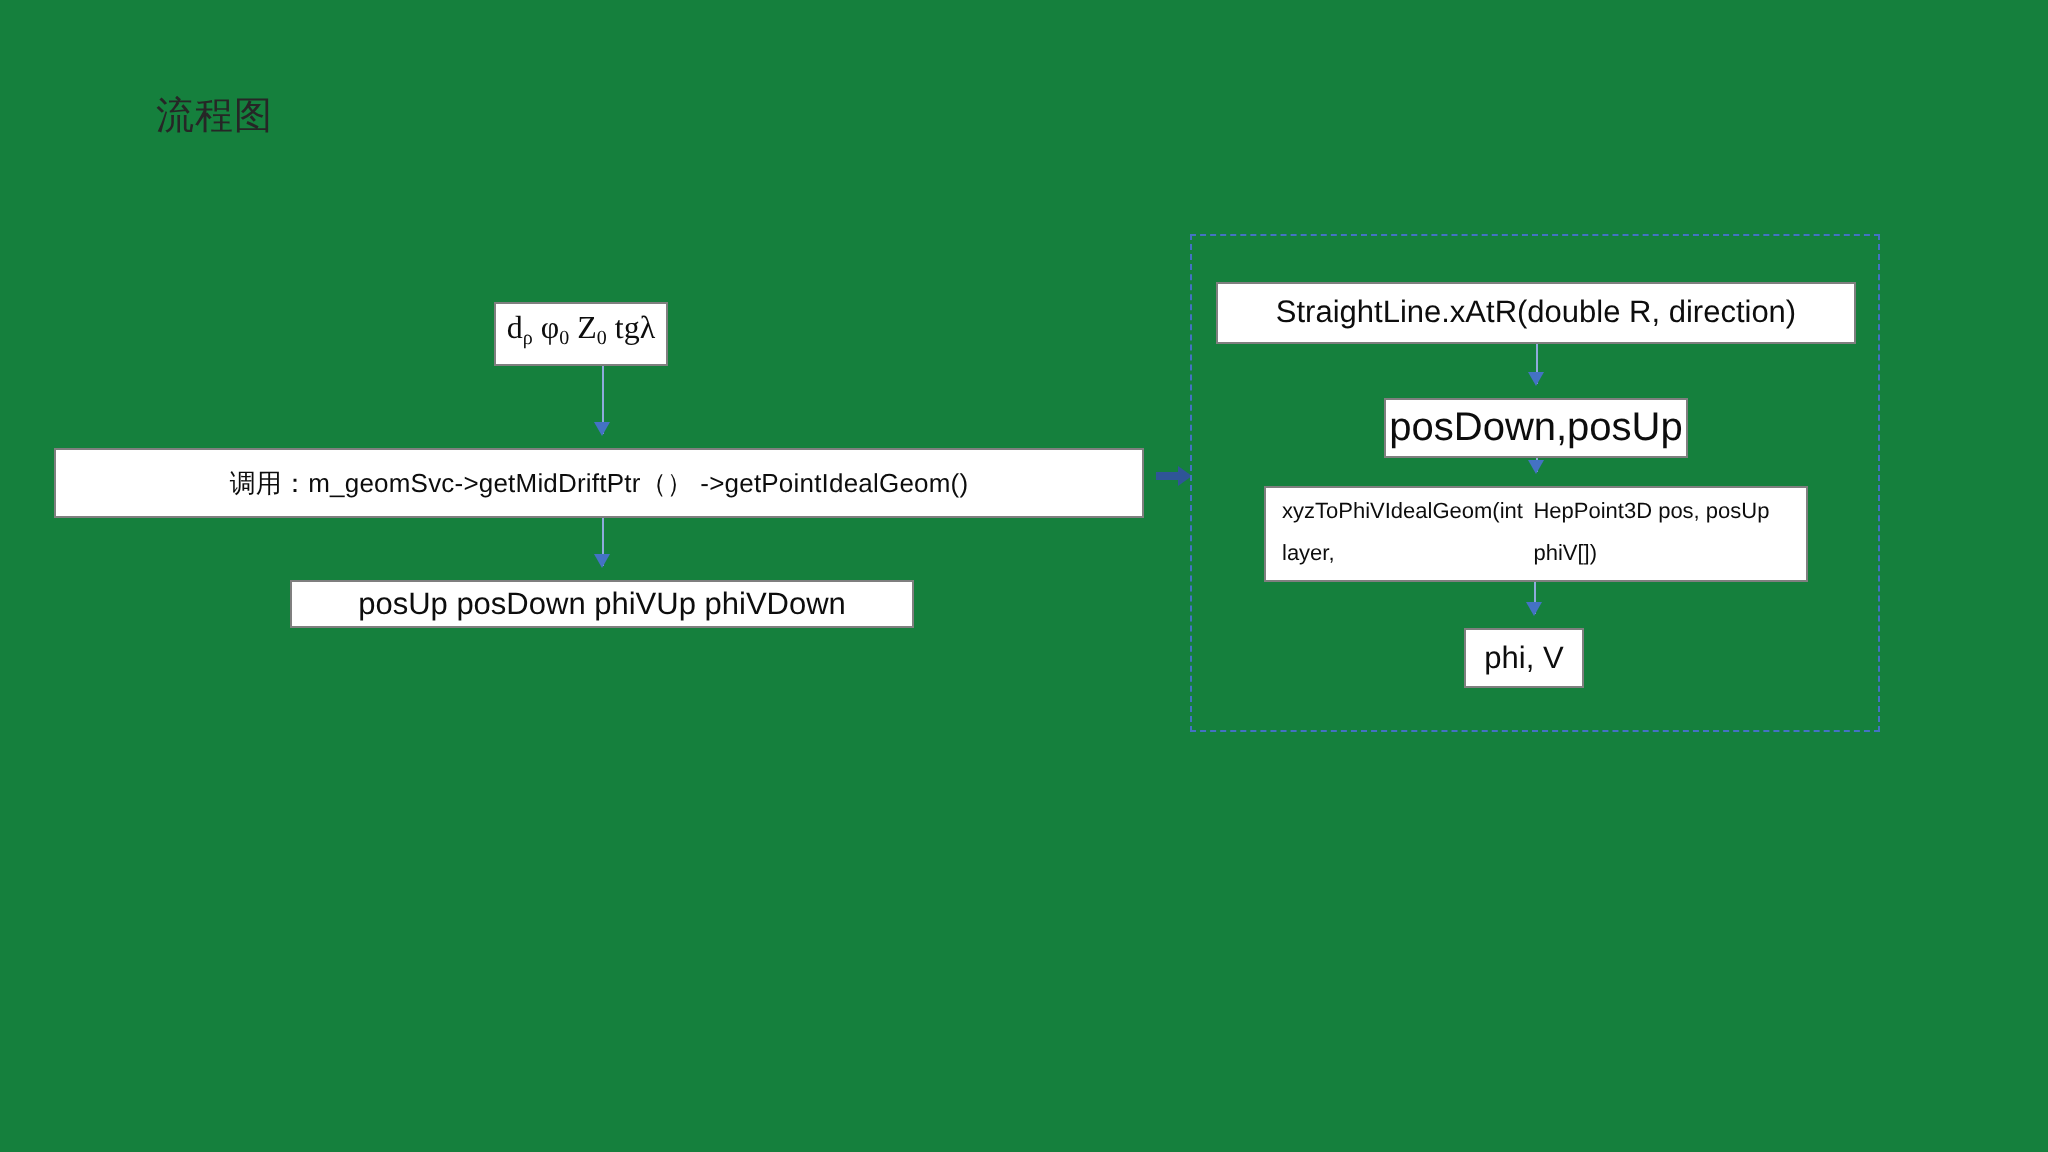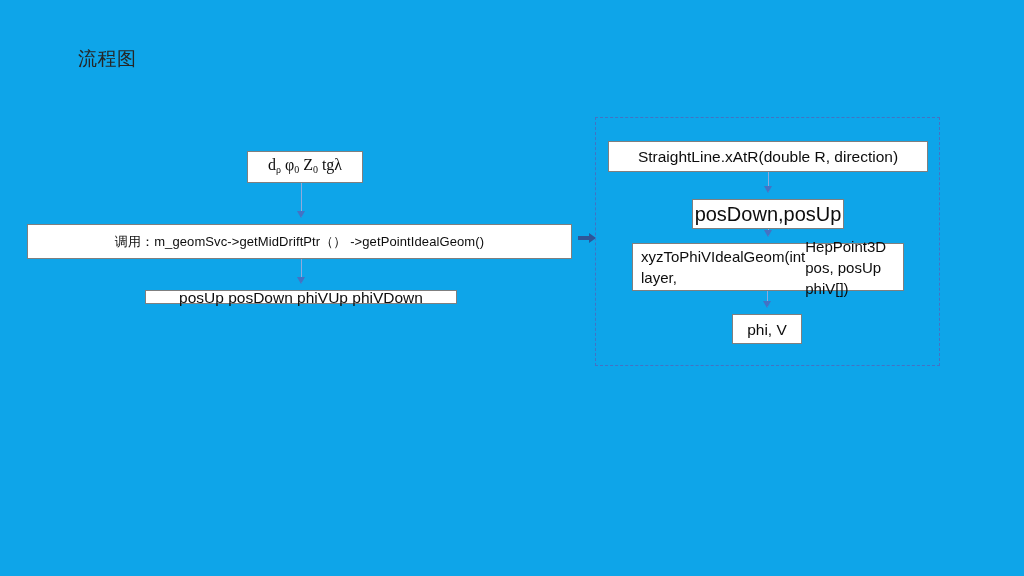"流程图" #slide { background: #0ea5e9 -> #15803d }
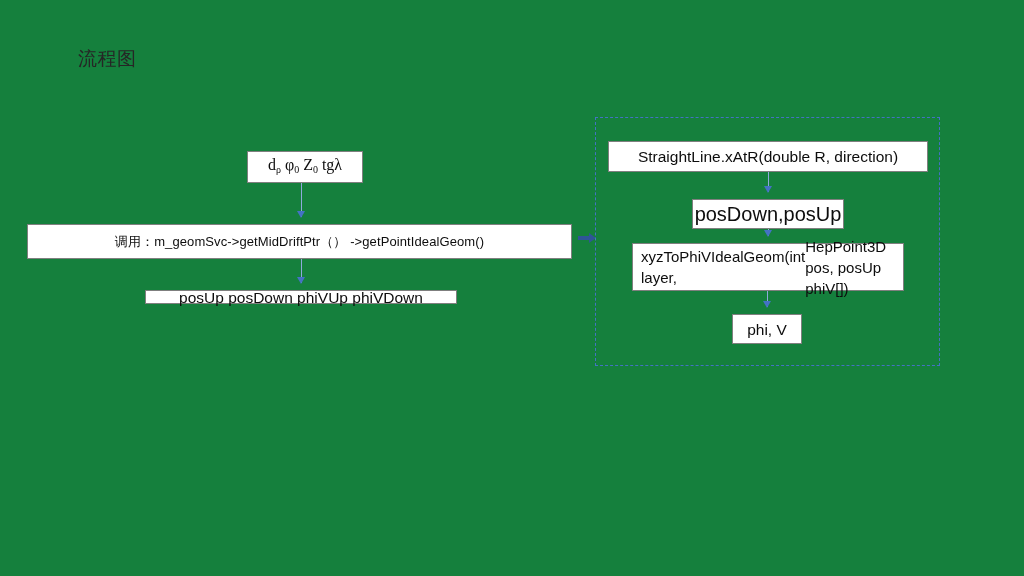"dρ φ0 Z0 tgλ" #box-params { width: 116px -> 87px }
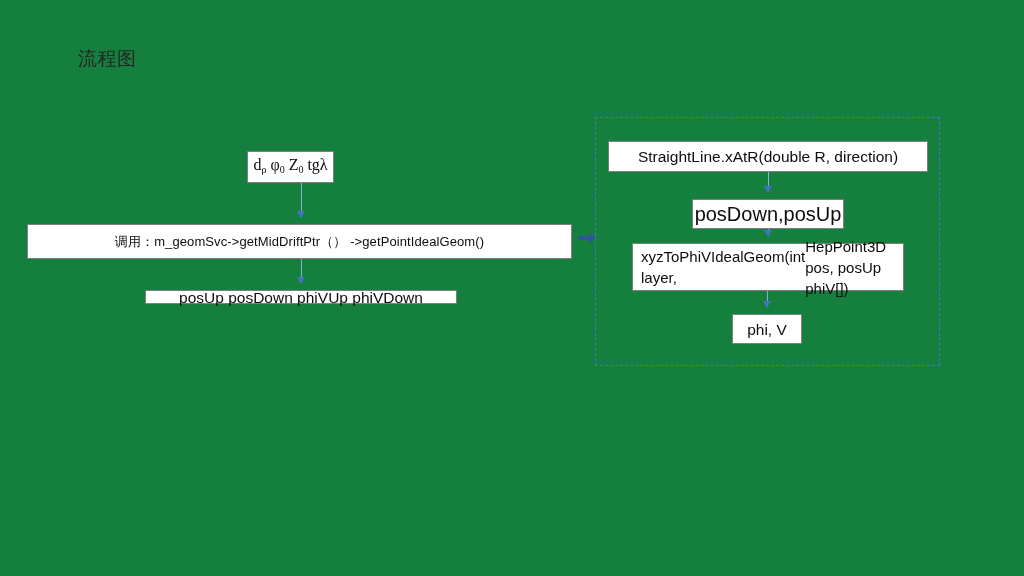"xyzToPhiVIdealGeom(int layer," #box-xyztophiv { font-size: 15px -> 11px }
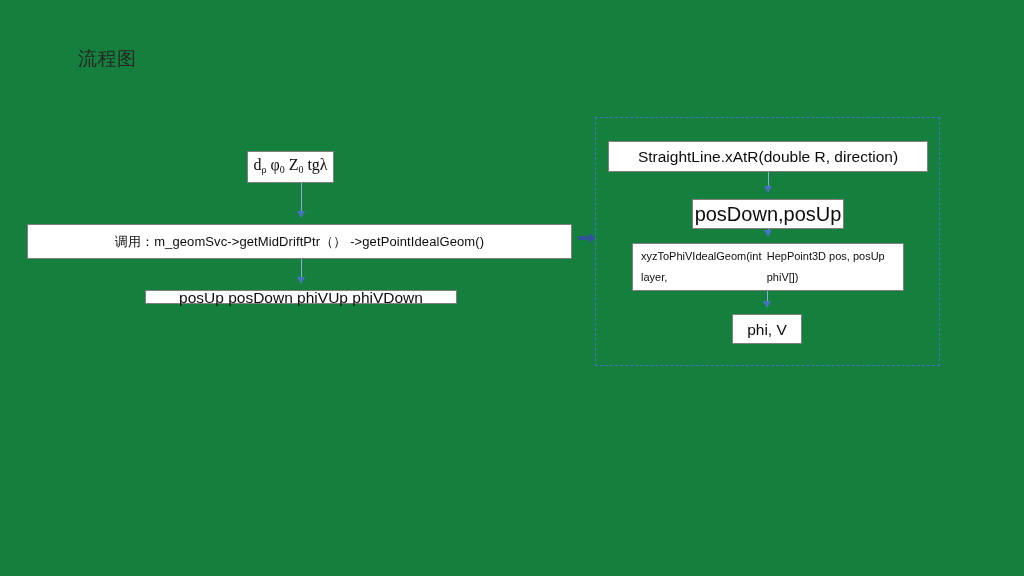"posUp posDown phiVUp phiVDown" #box-outputs { height: 14px -> 24px }
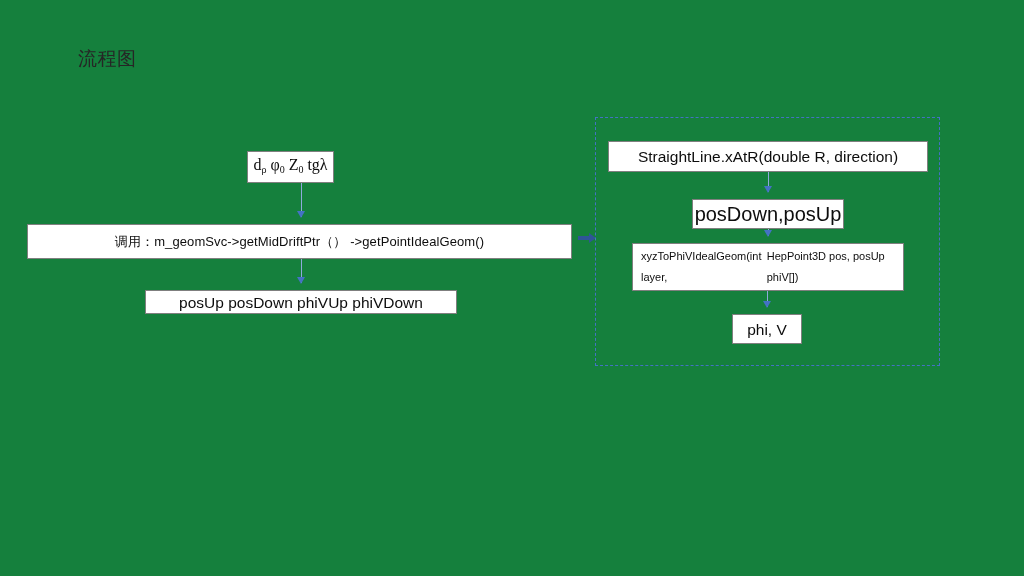"phi, V" #box-phiv { width: 70px -> 60px }
